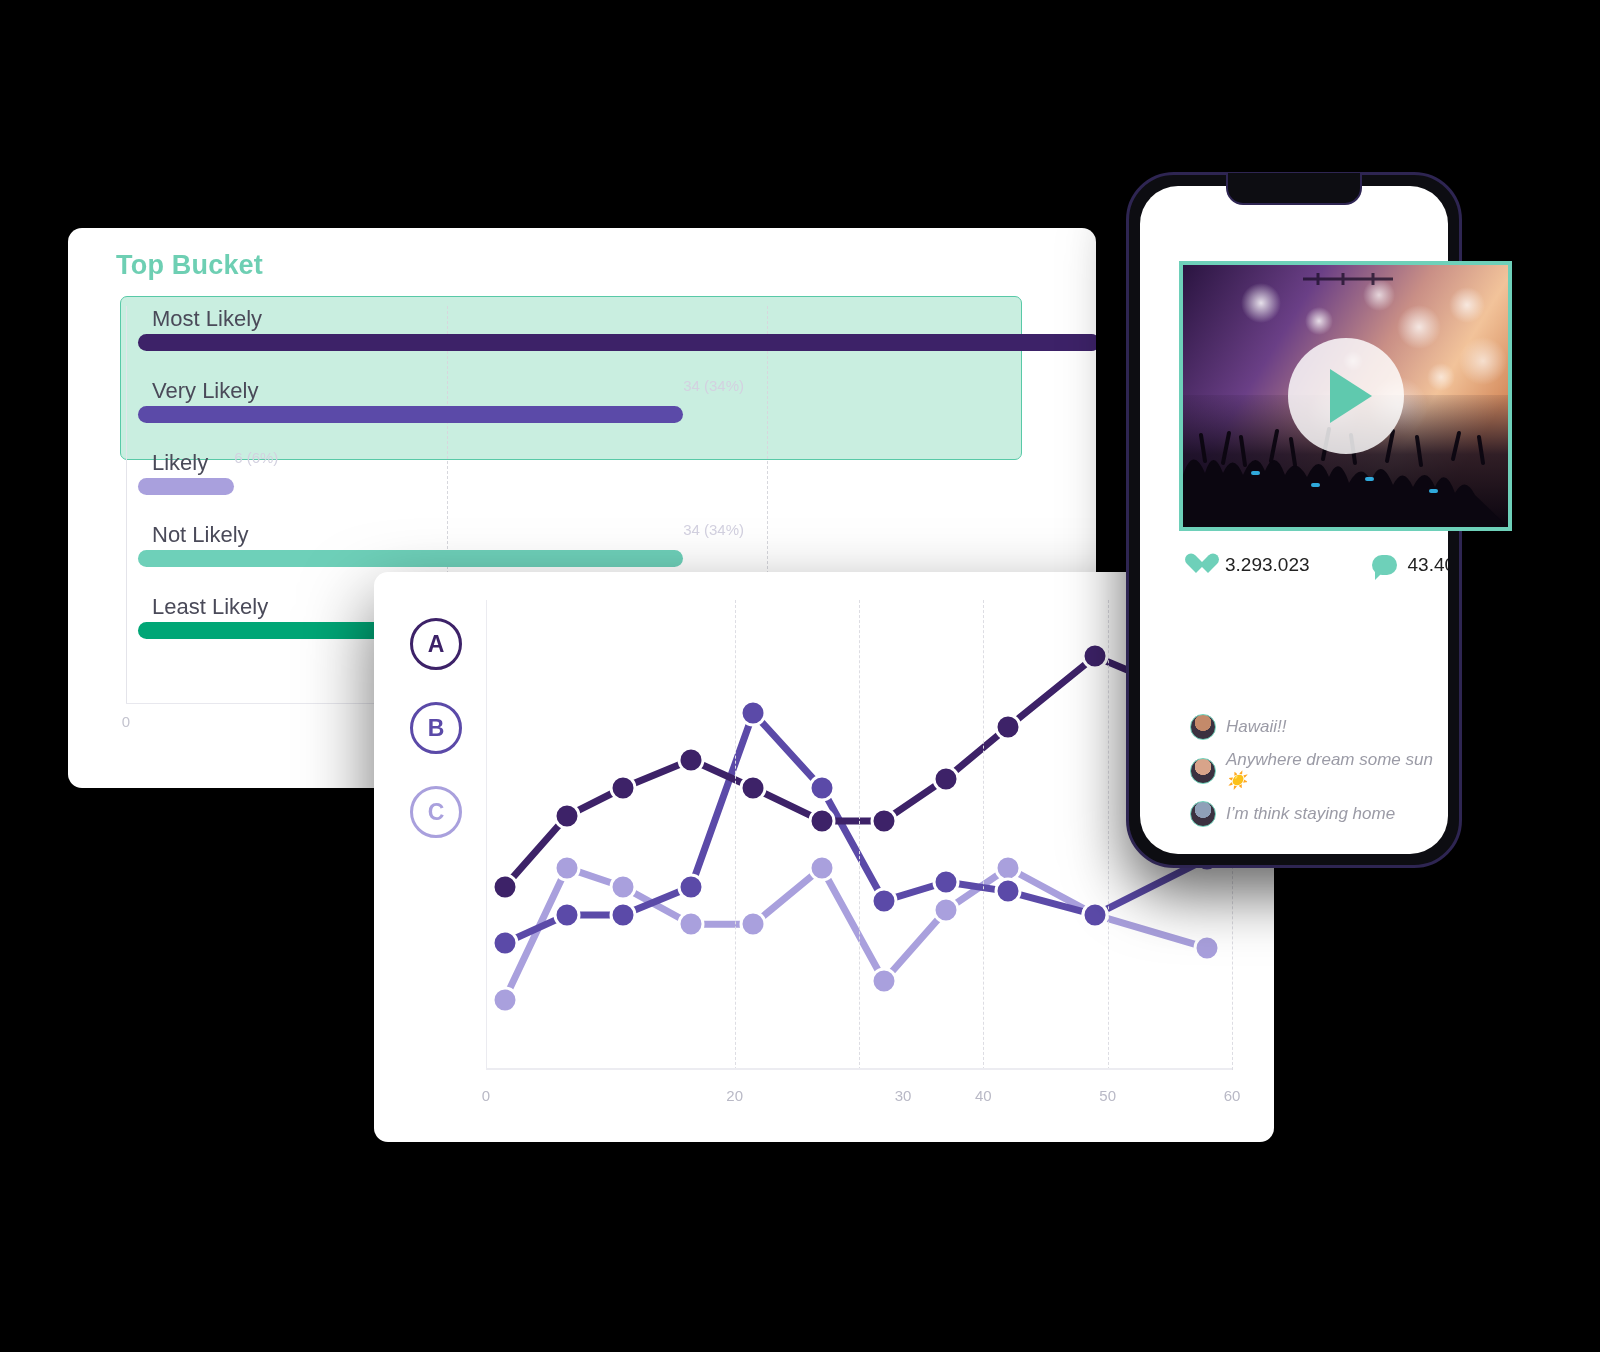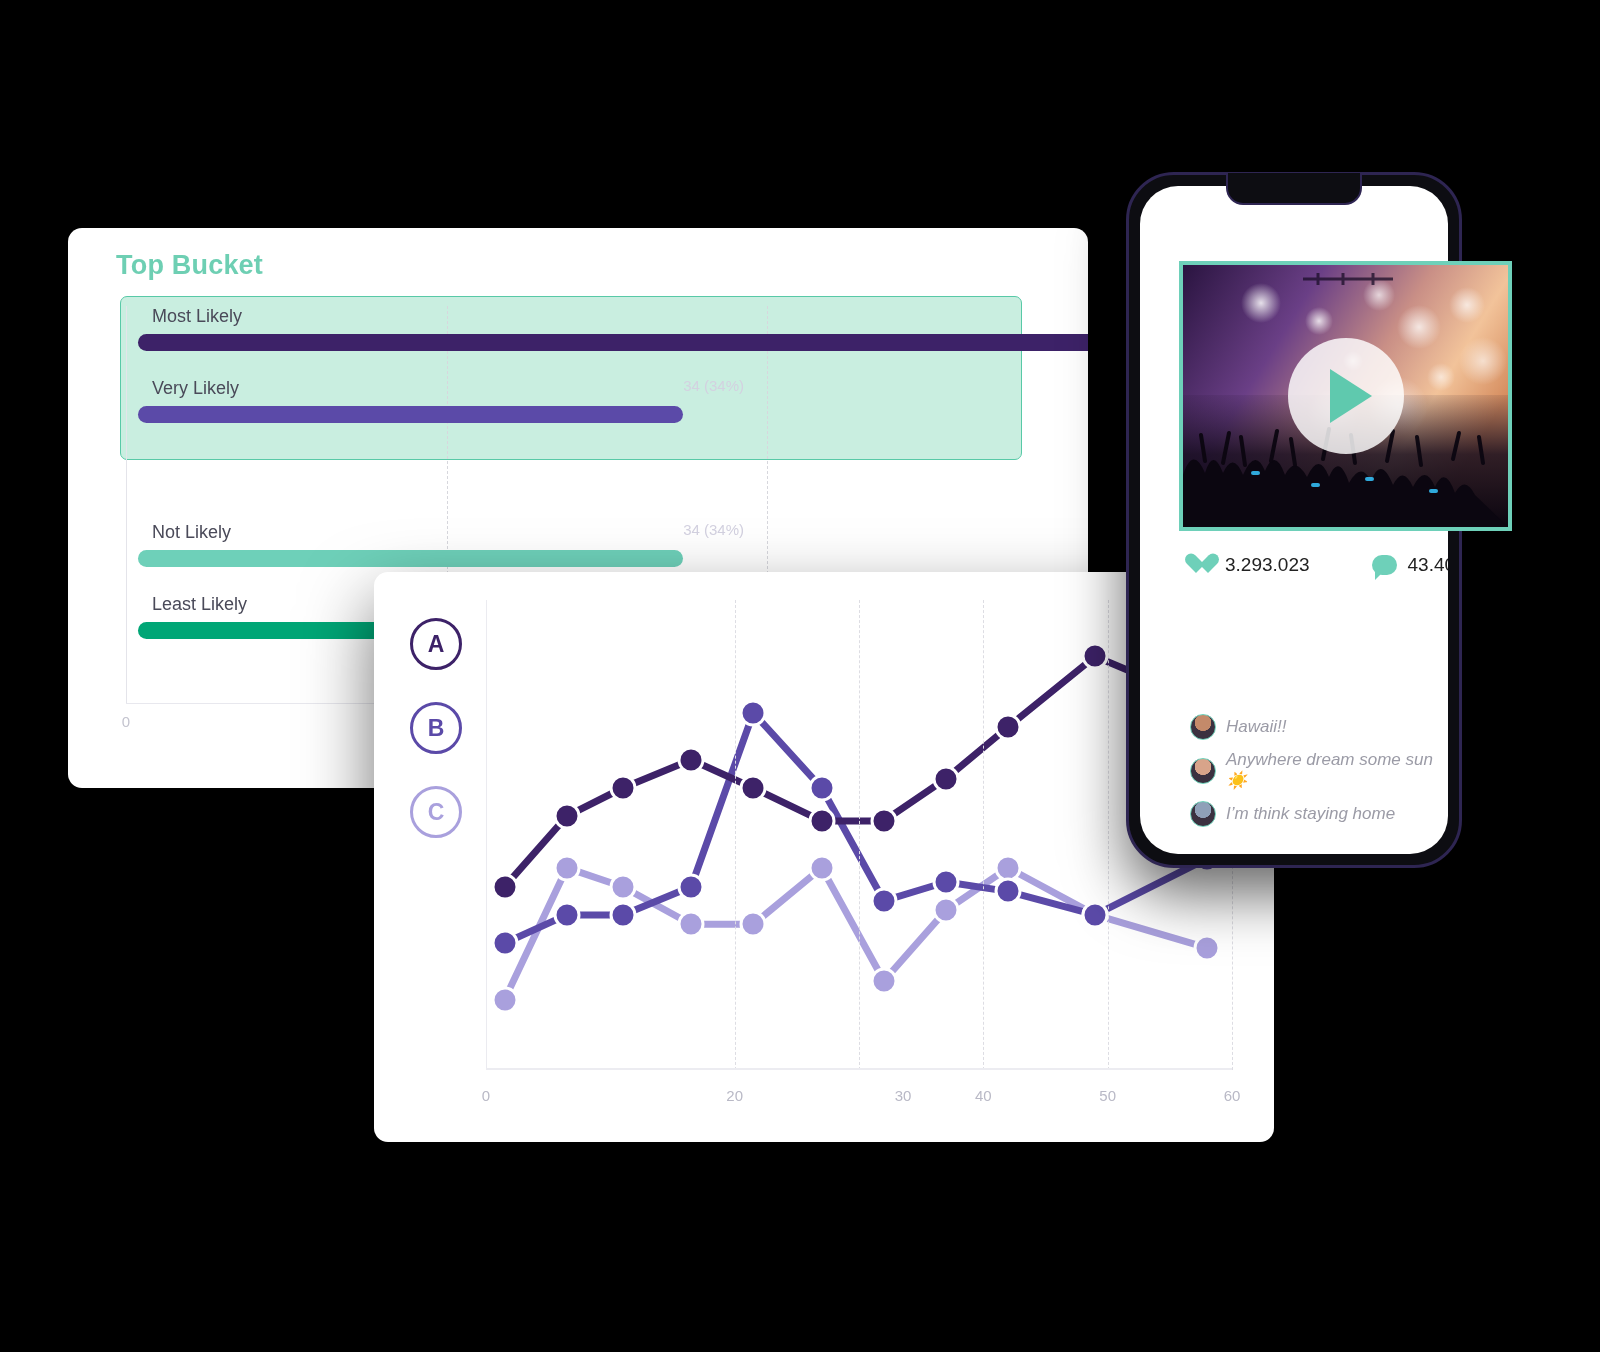"Top Bucket" .bar-card { padding-left: none -> 8px }
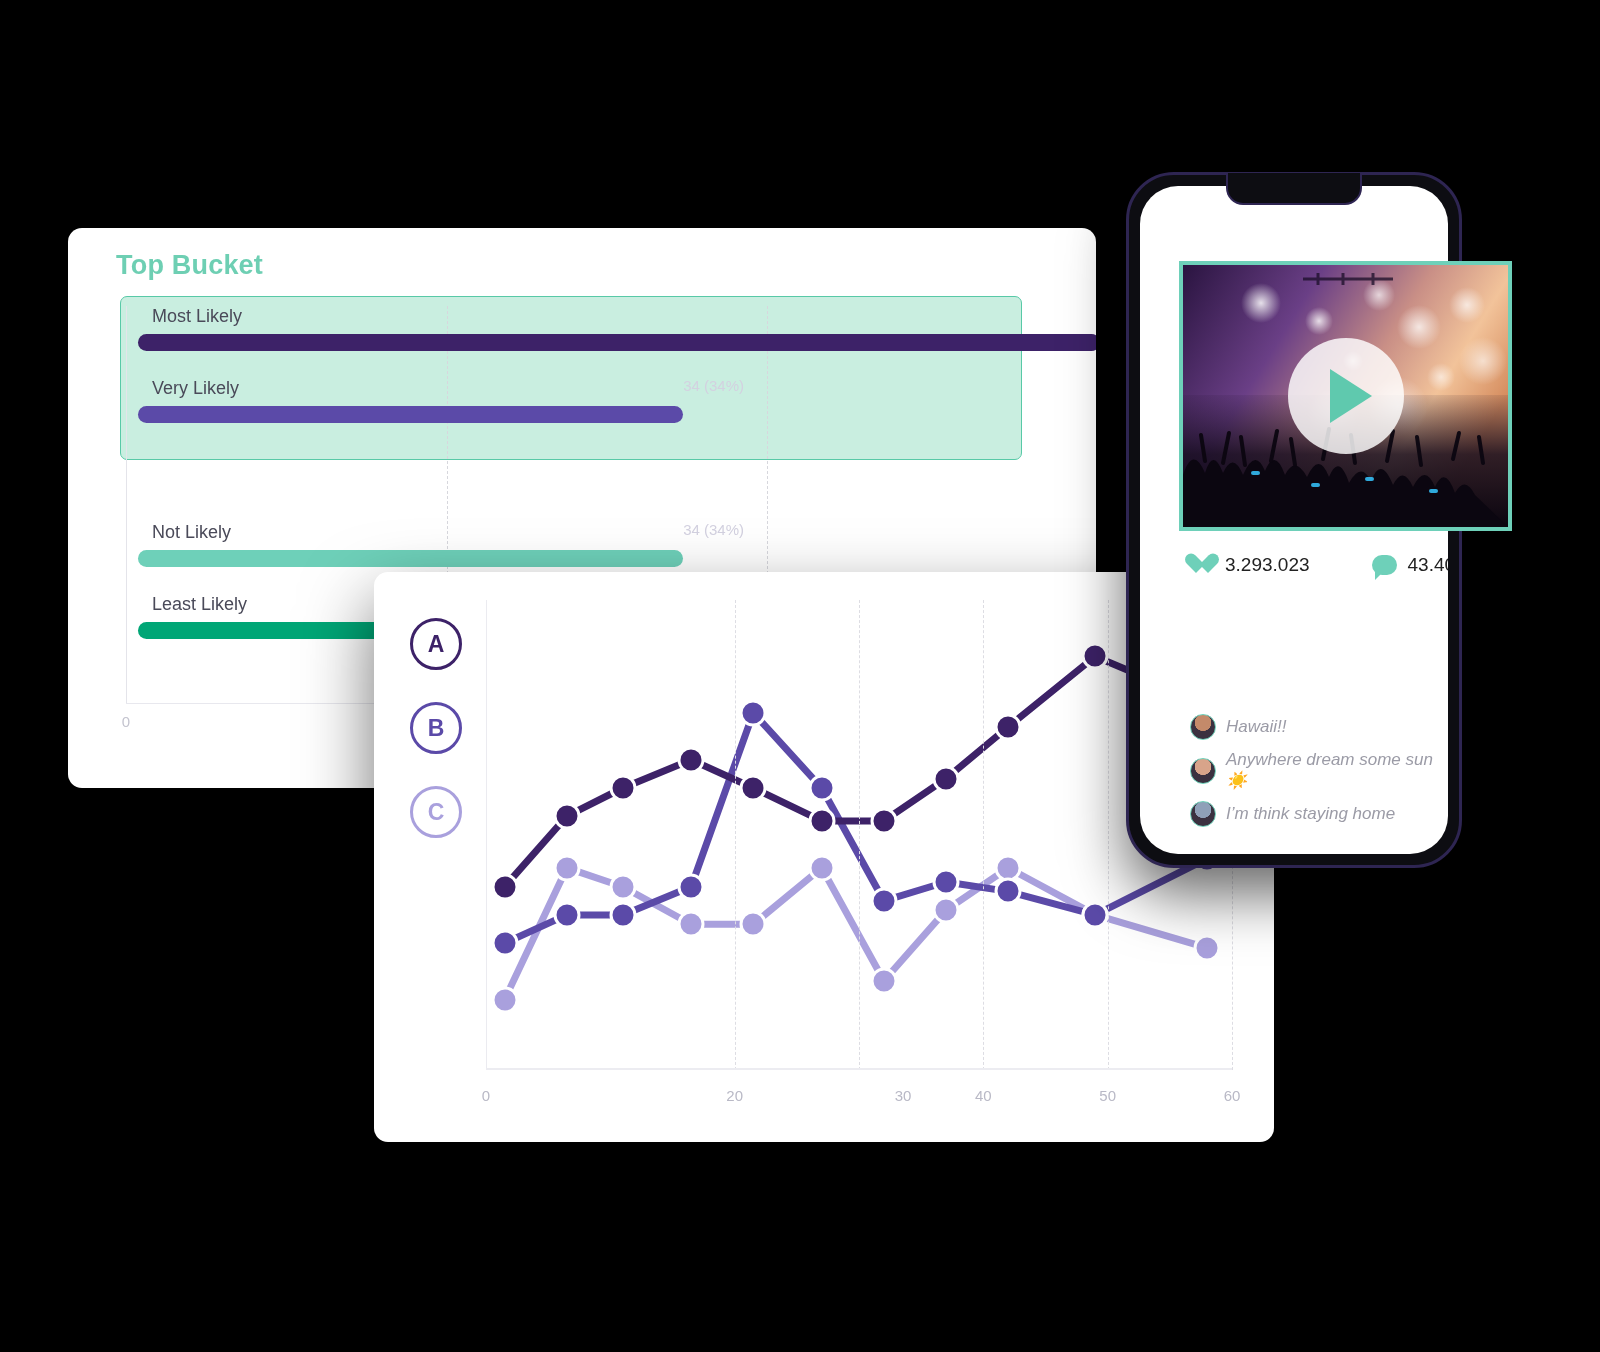"Most Likely" .blabel { font-size: 18px -> 22px }
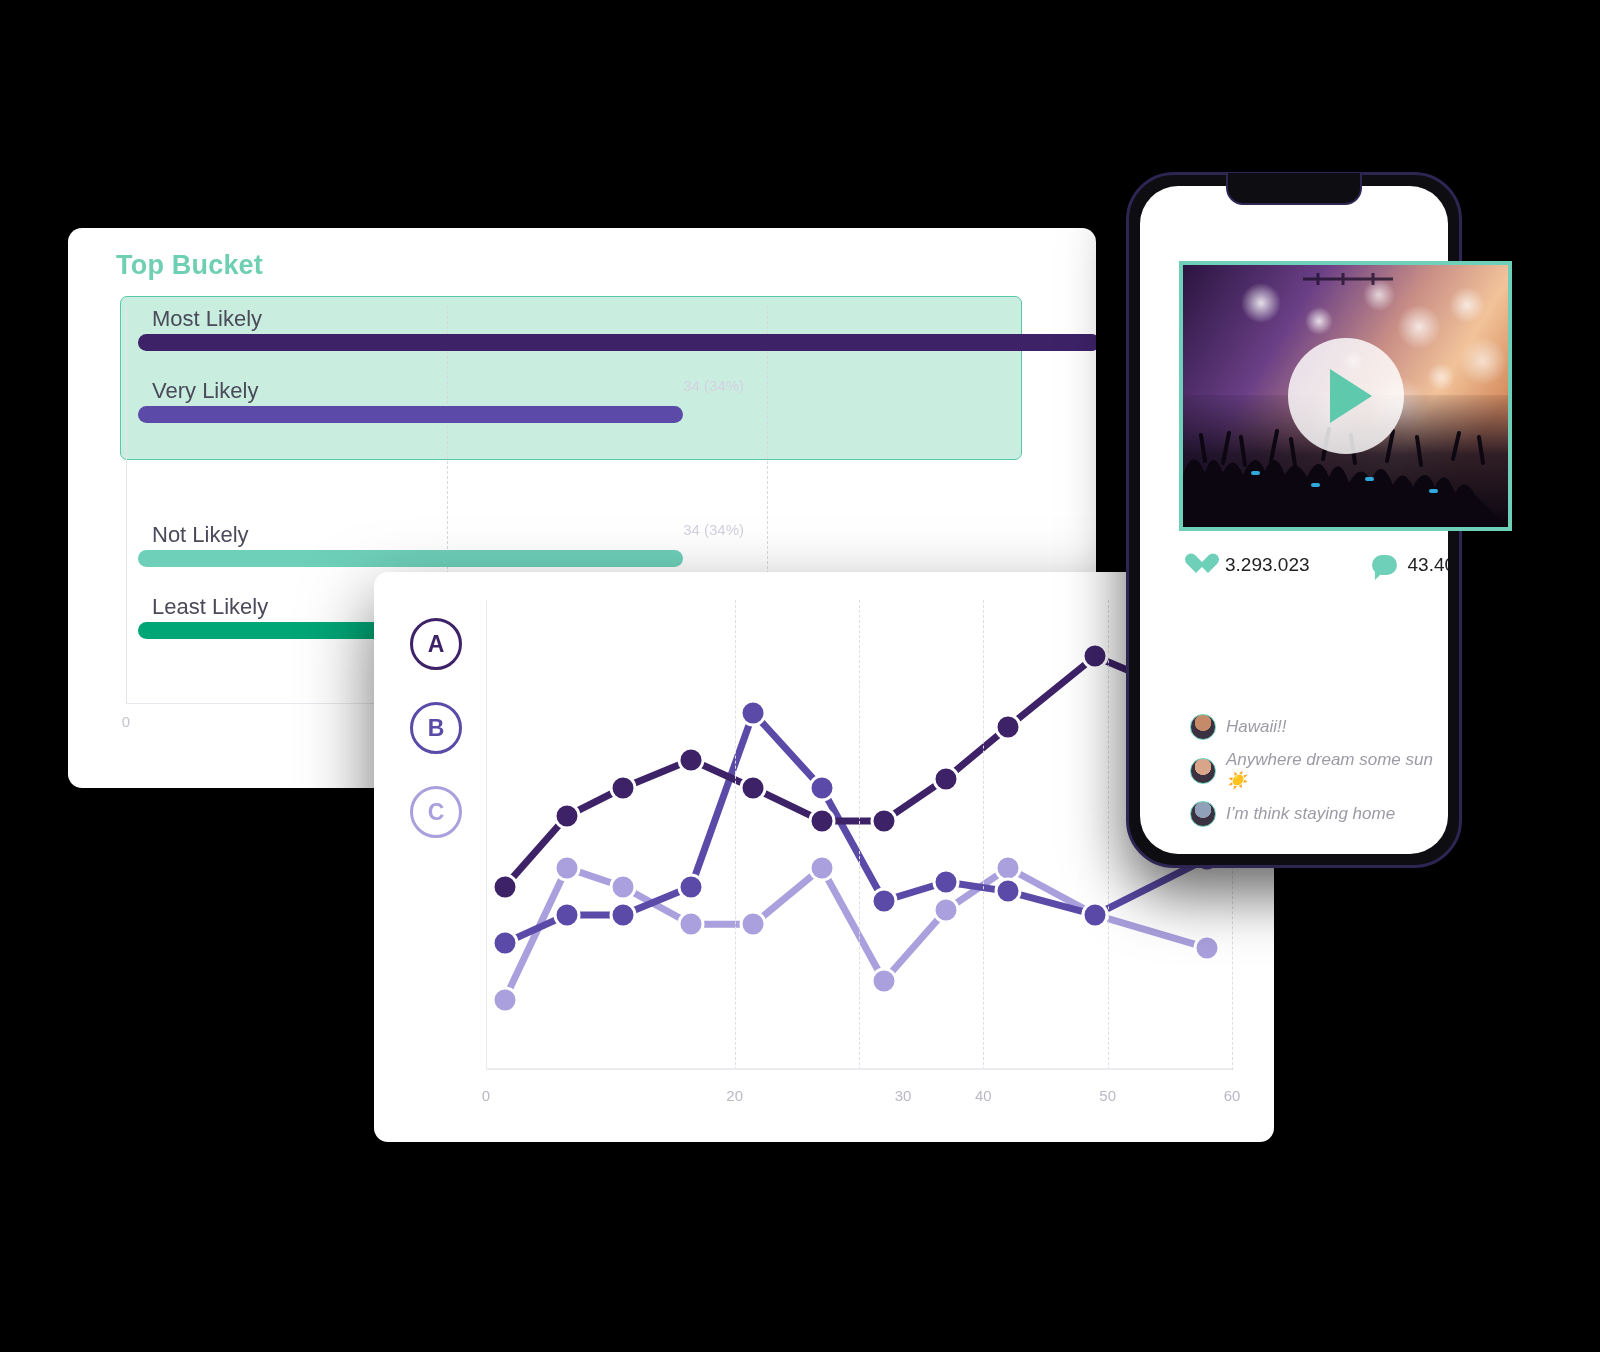"Likely" div.brow { html: none -> <div> <div>Likely</div> <div></div> <div>6 (6%)</div> </div> }
